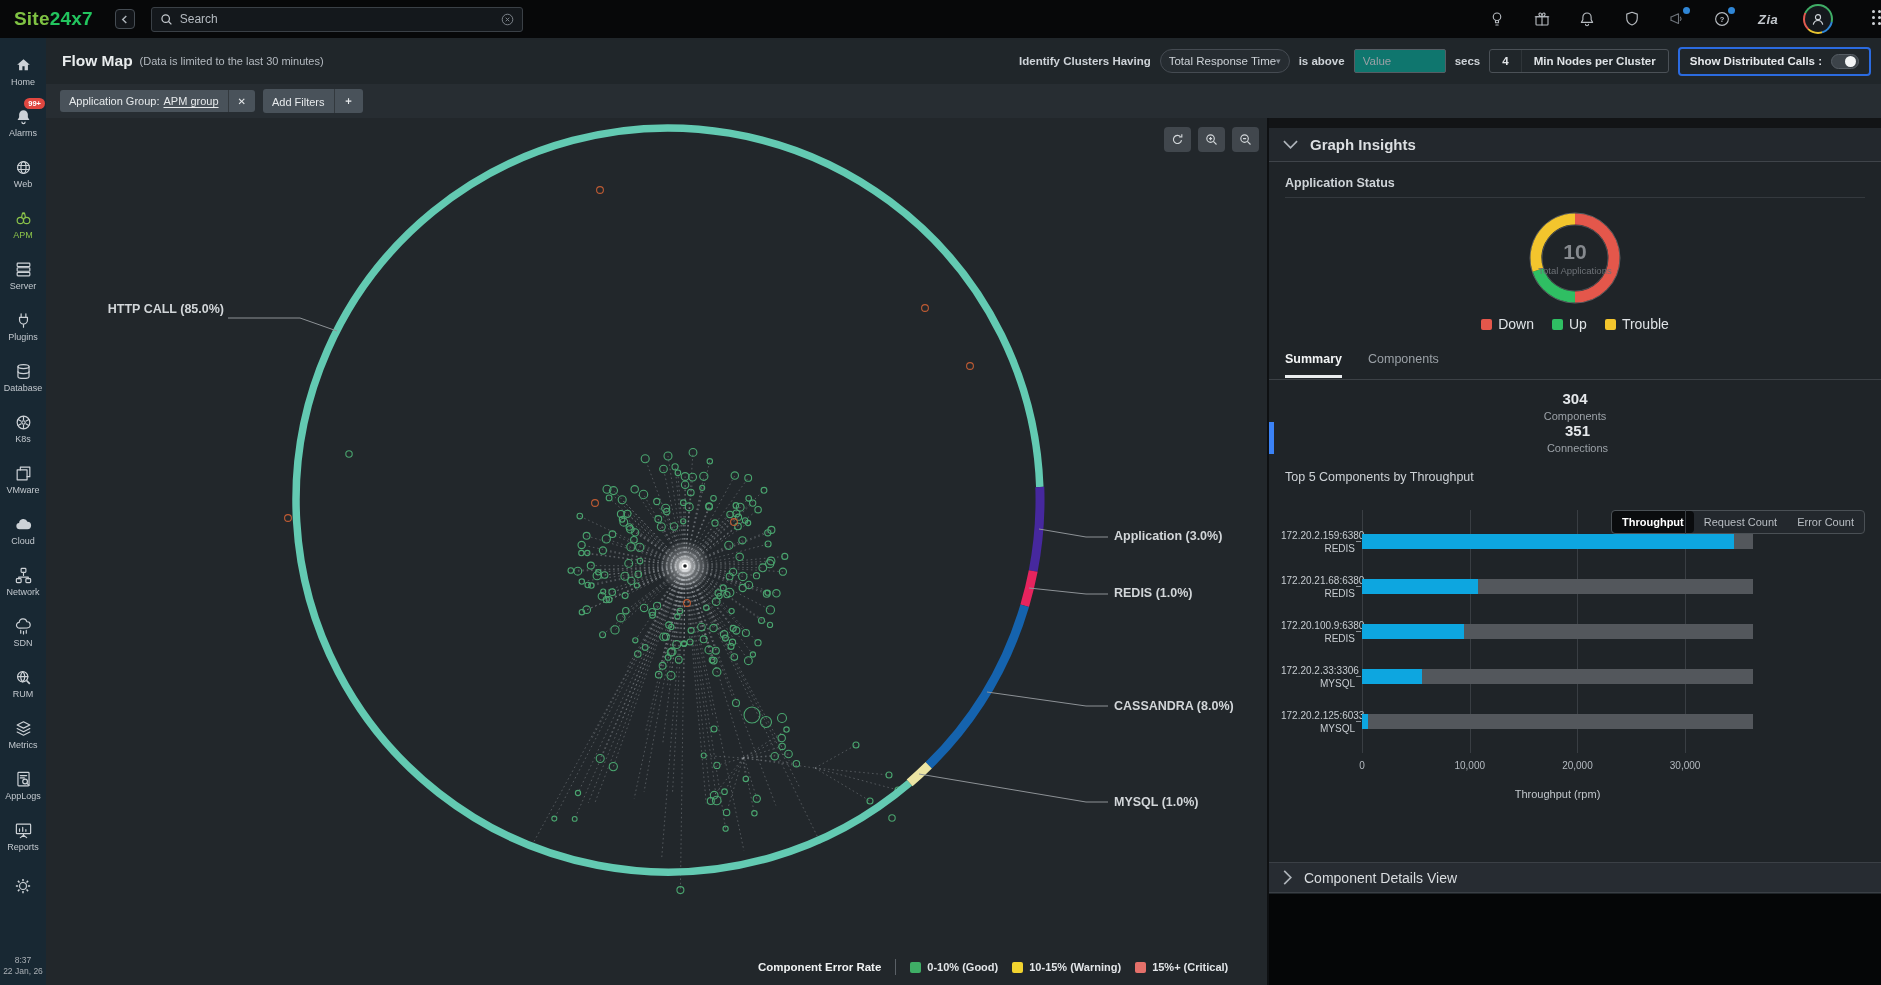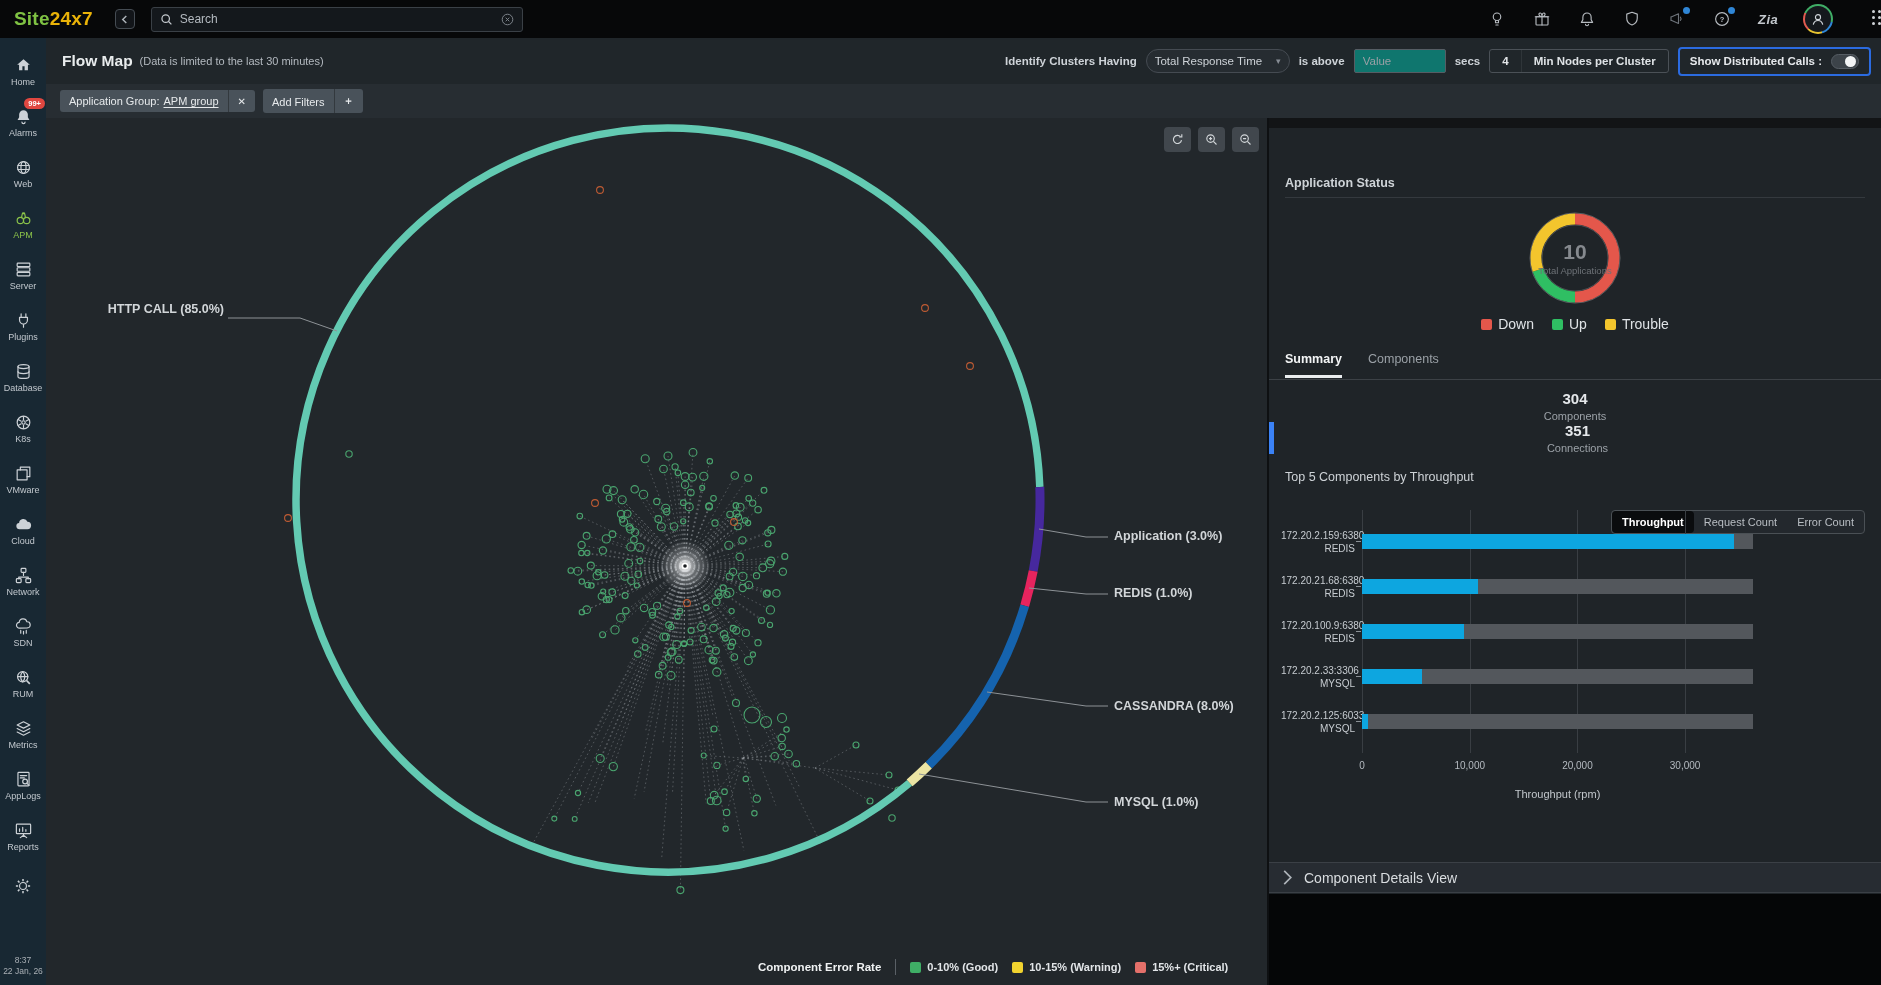"24x7" .logo .p2 { color: #eab308 -> #22c55e }
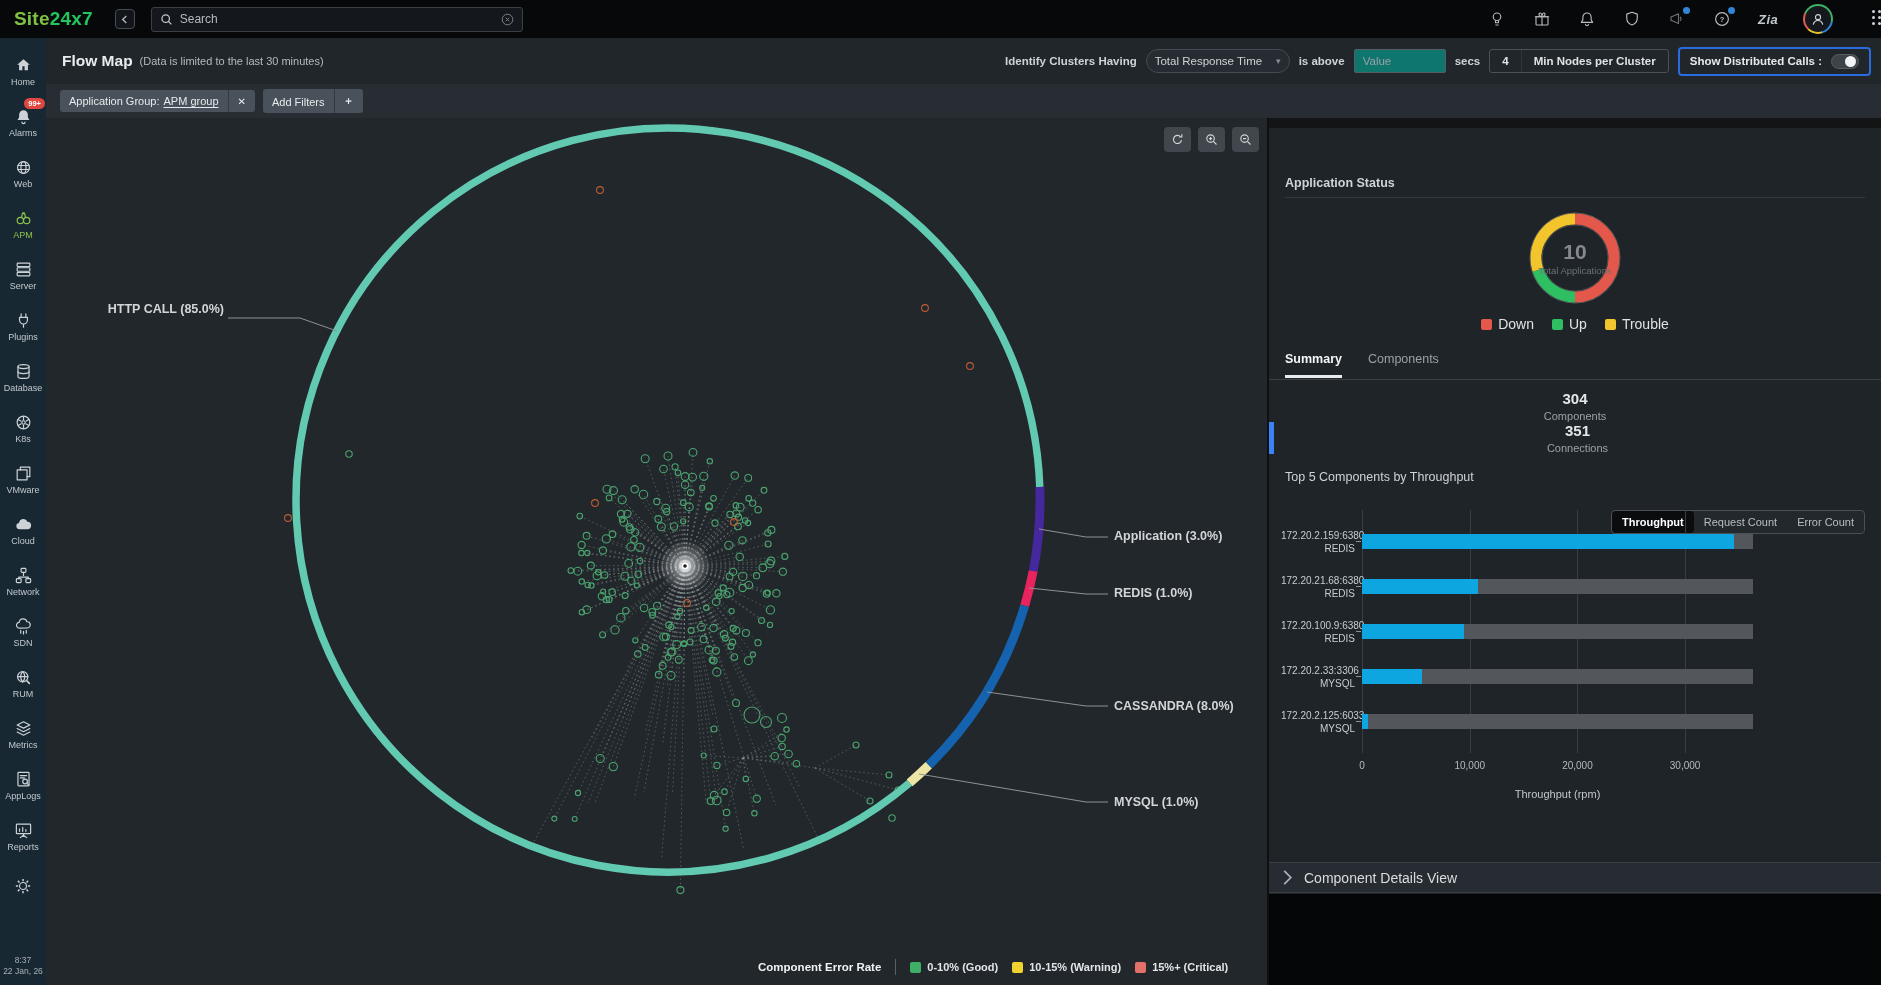"Total Response Time" .ph-select { gap: 14px -> none }
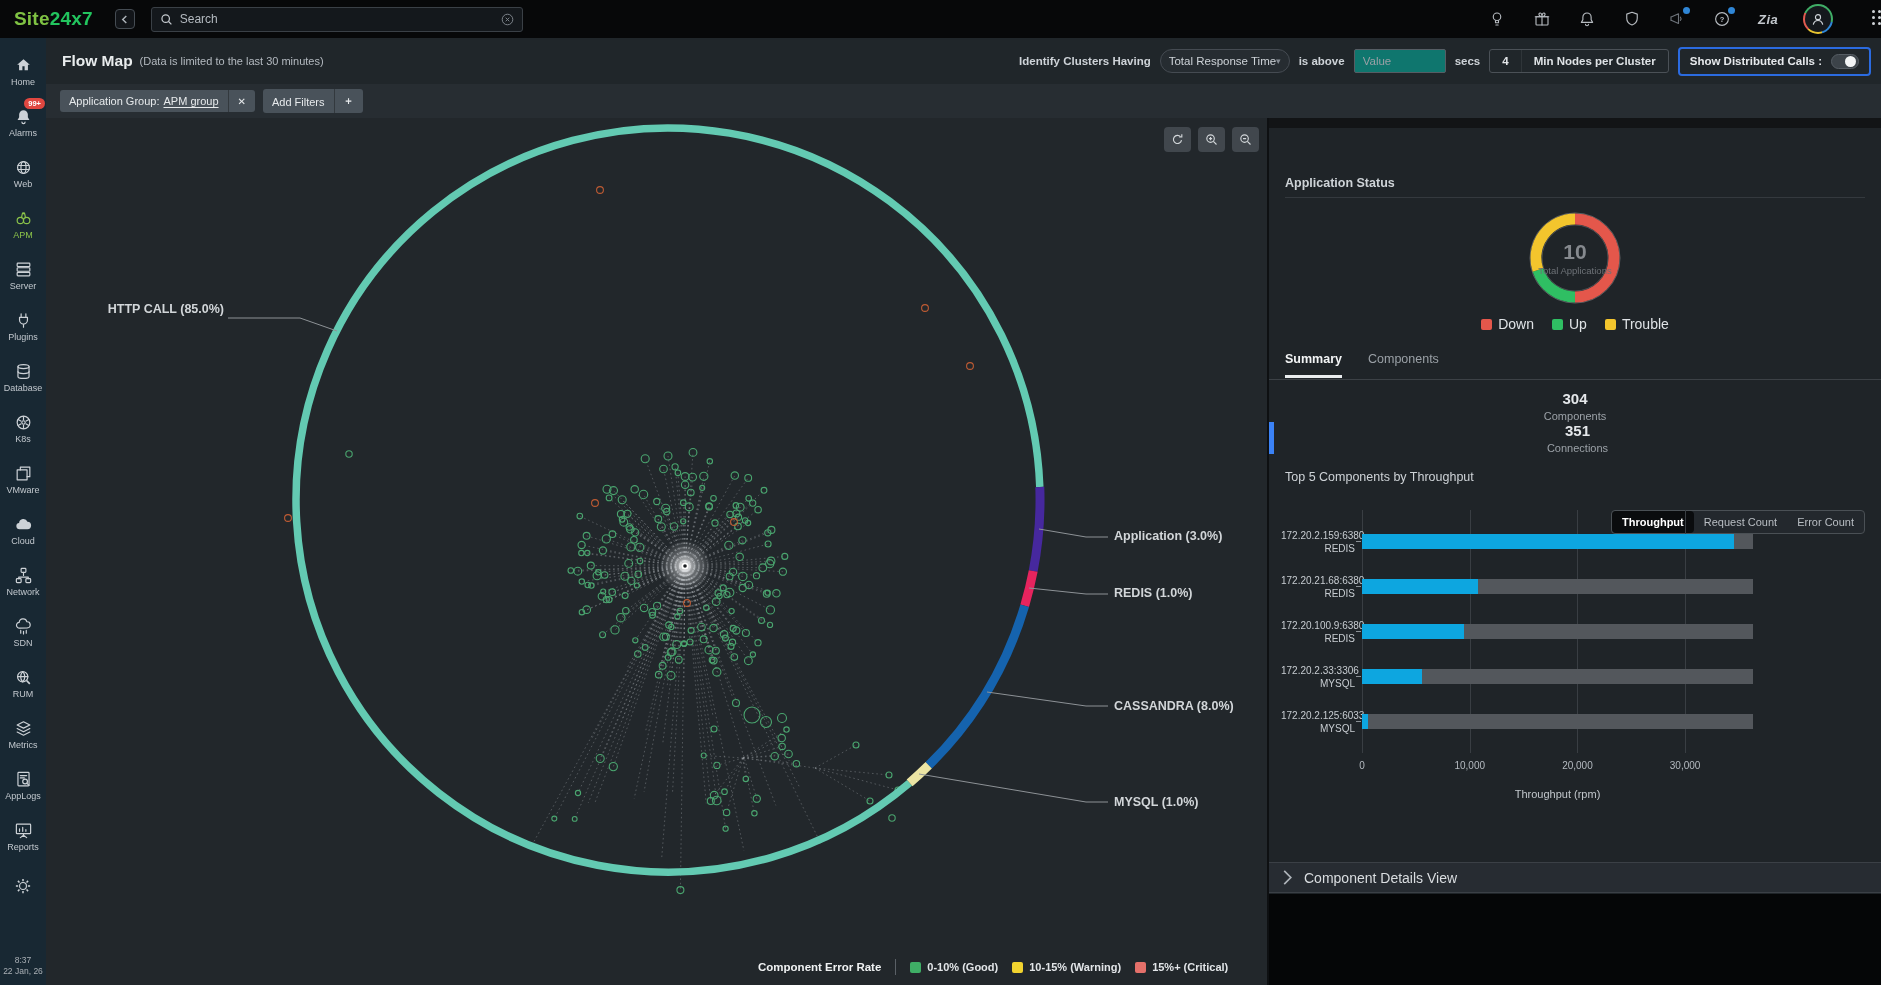"Graph Insights" div.gi-header { html: none -> <div> <svg> <path></path> </svg> <span>Graph Insights</span> </div> }
